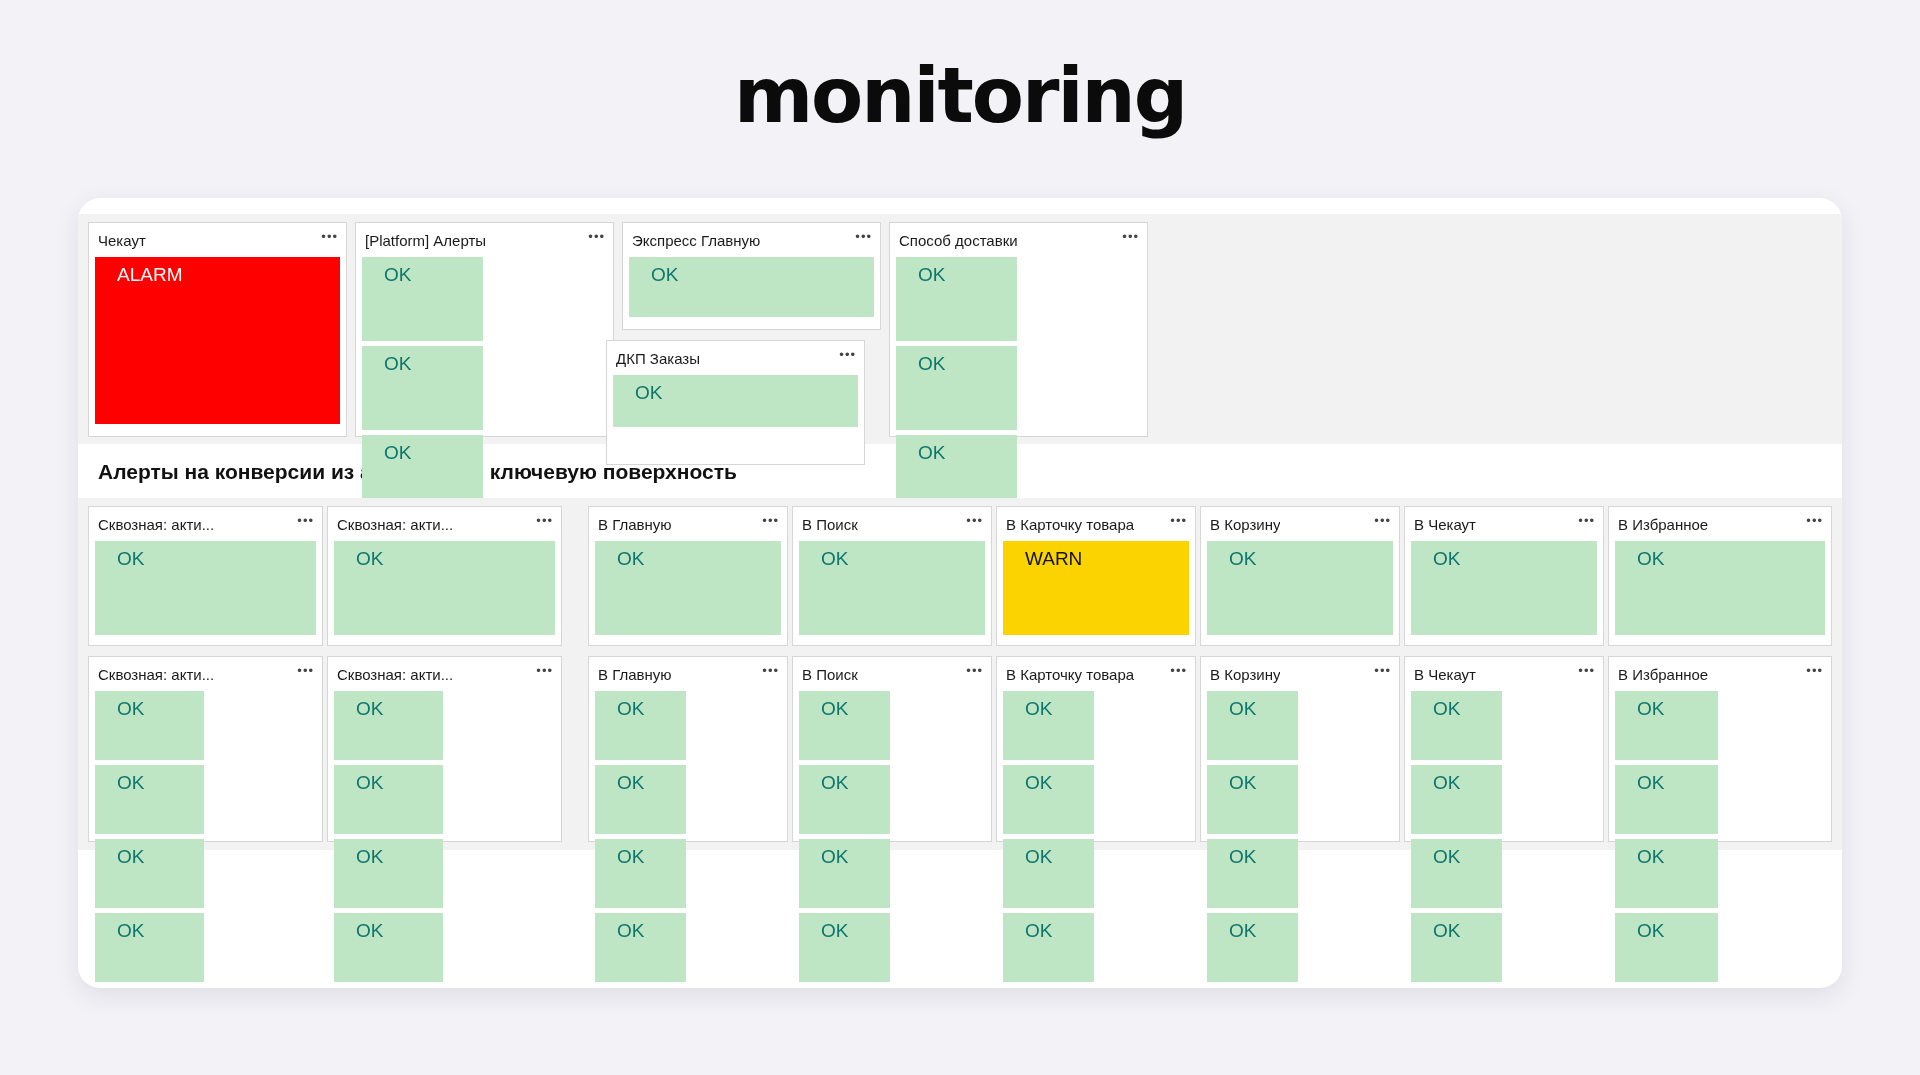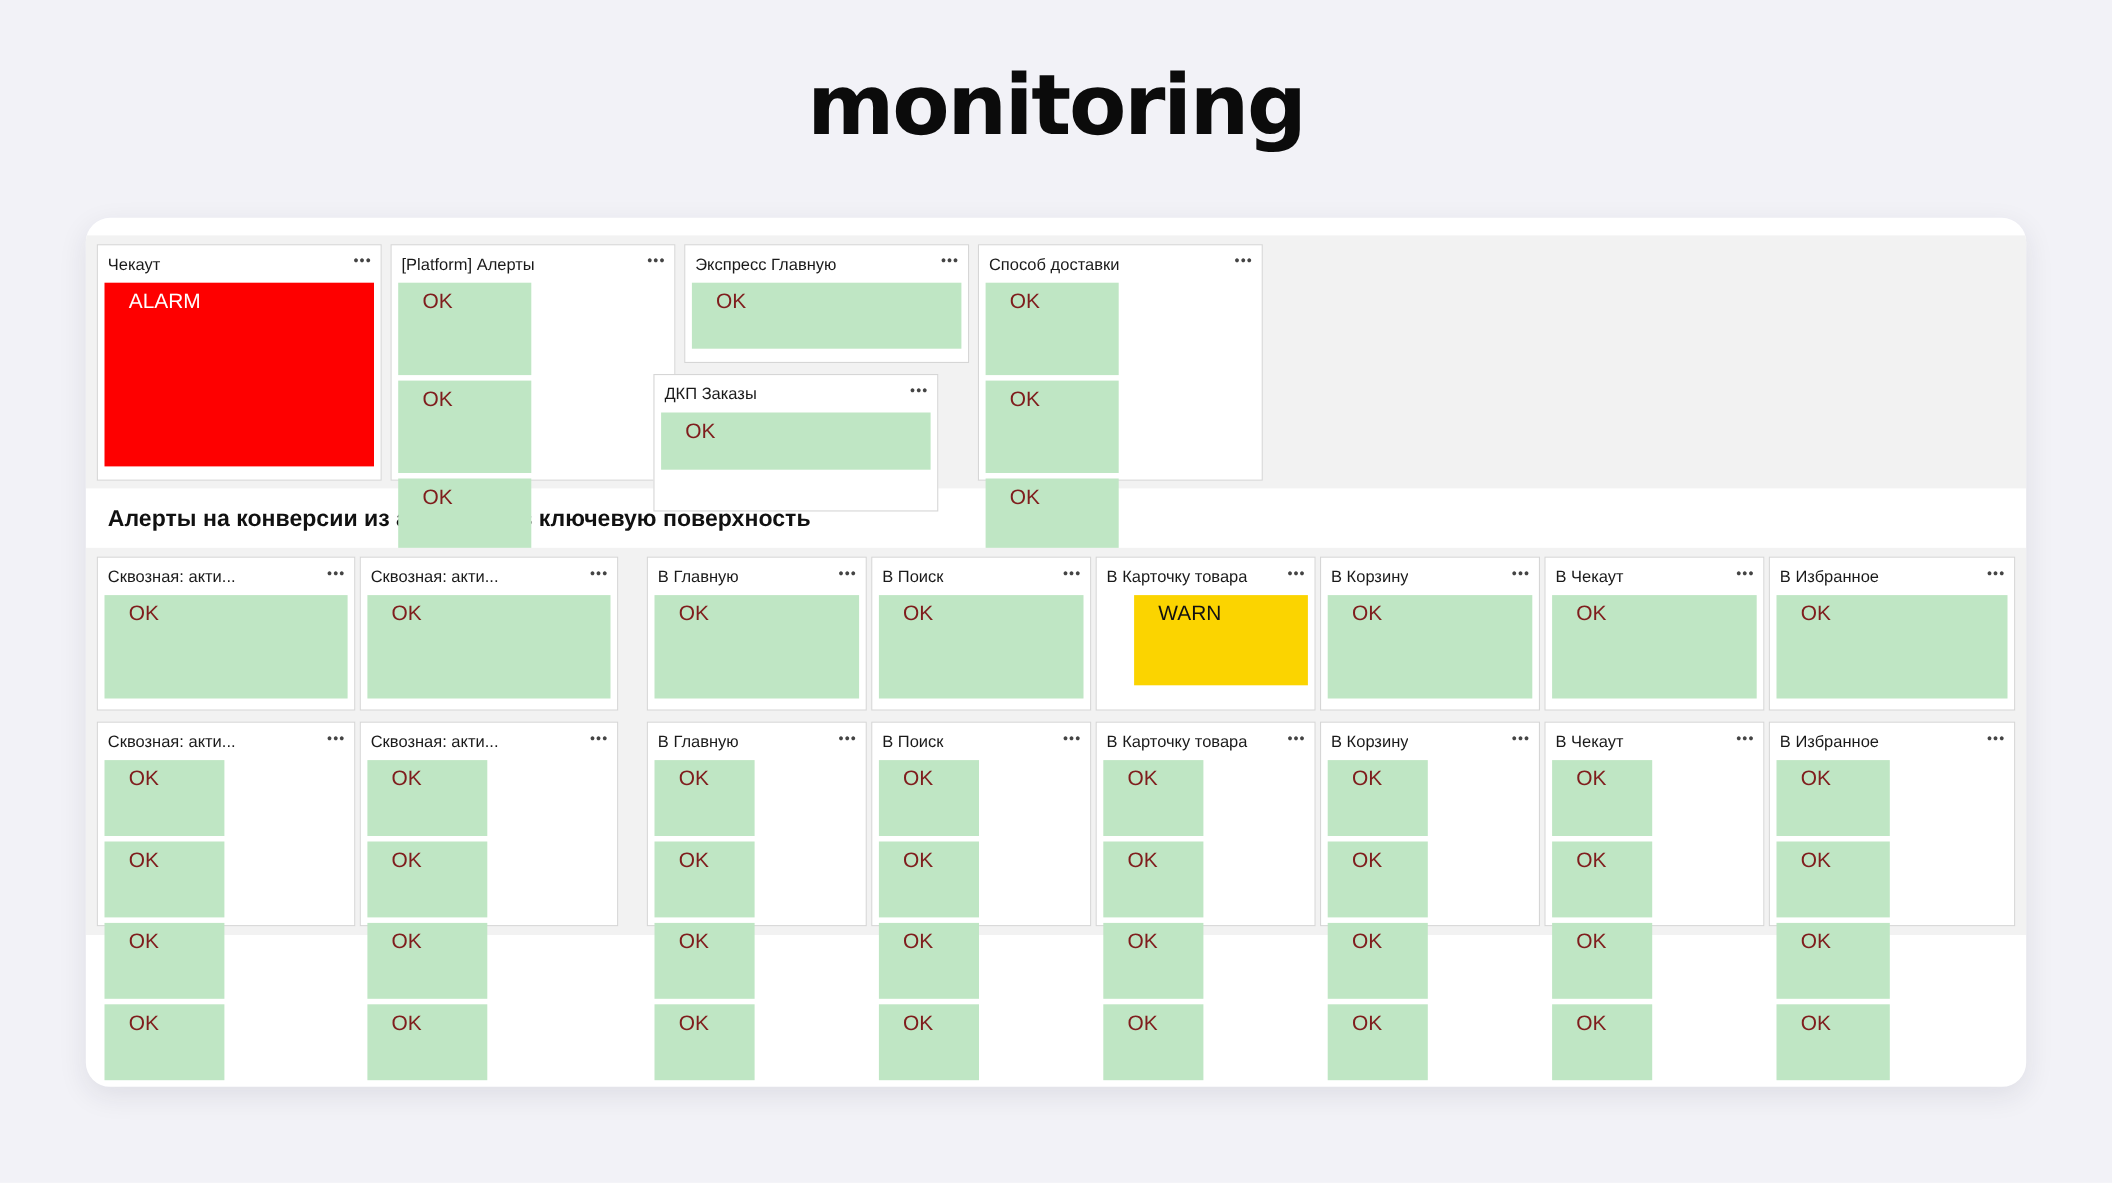"OK" .cell.ok { color: #7f1d1d -> #0f766e }
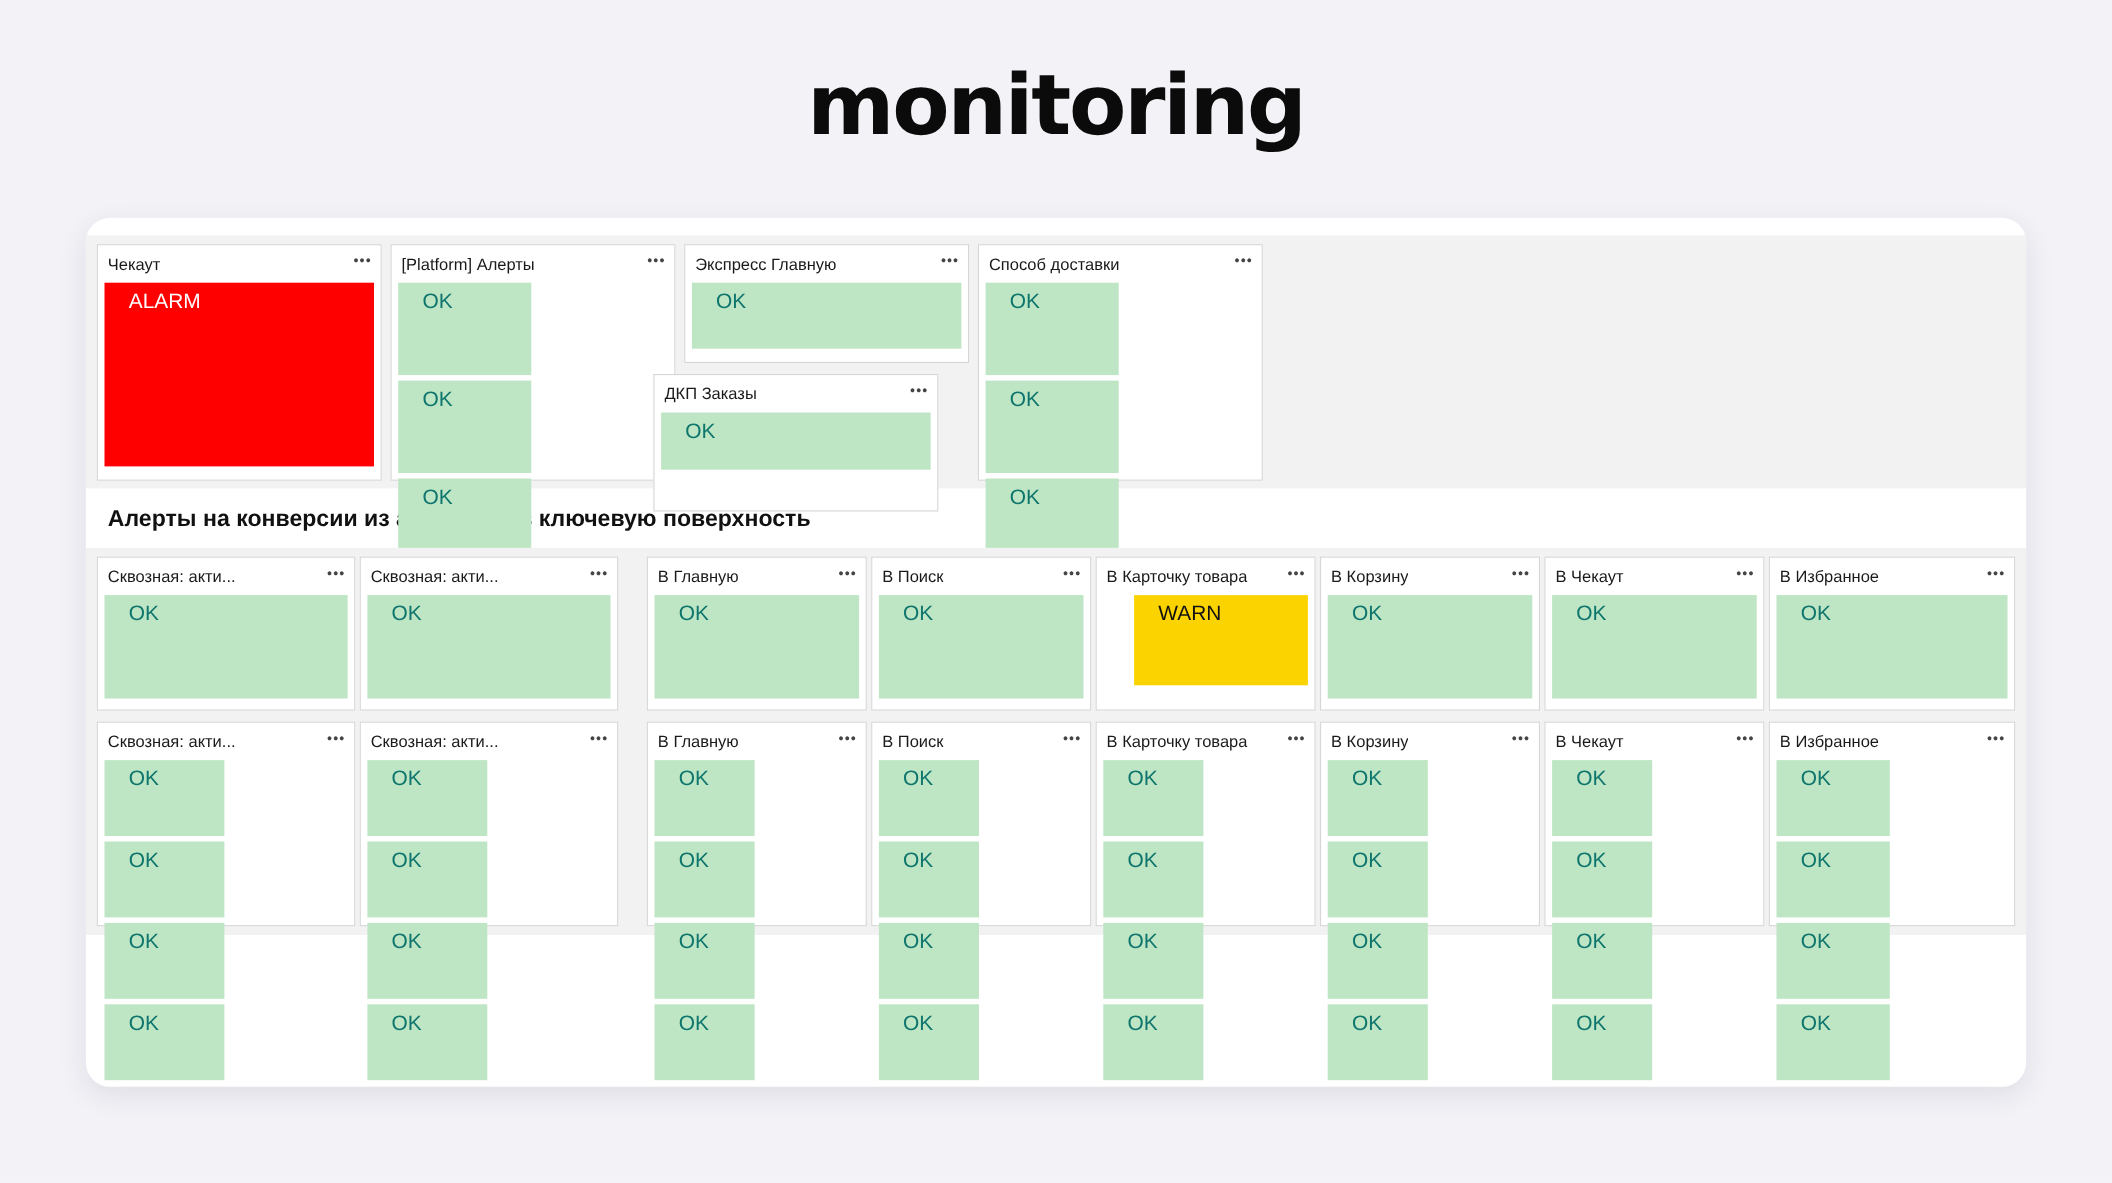"ДКП Заказы" div.panel { left: 516px -> 528px }
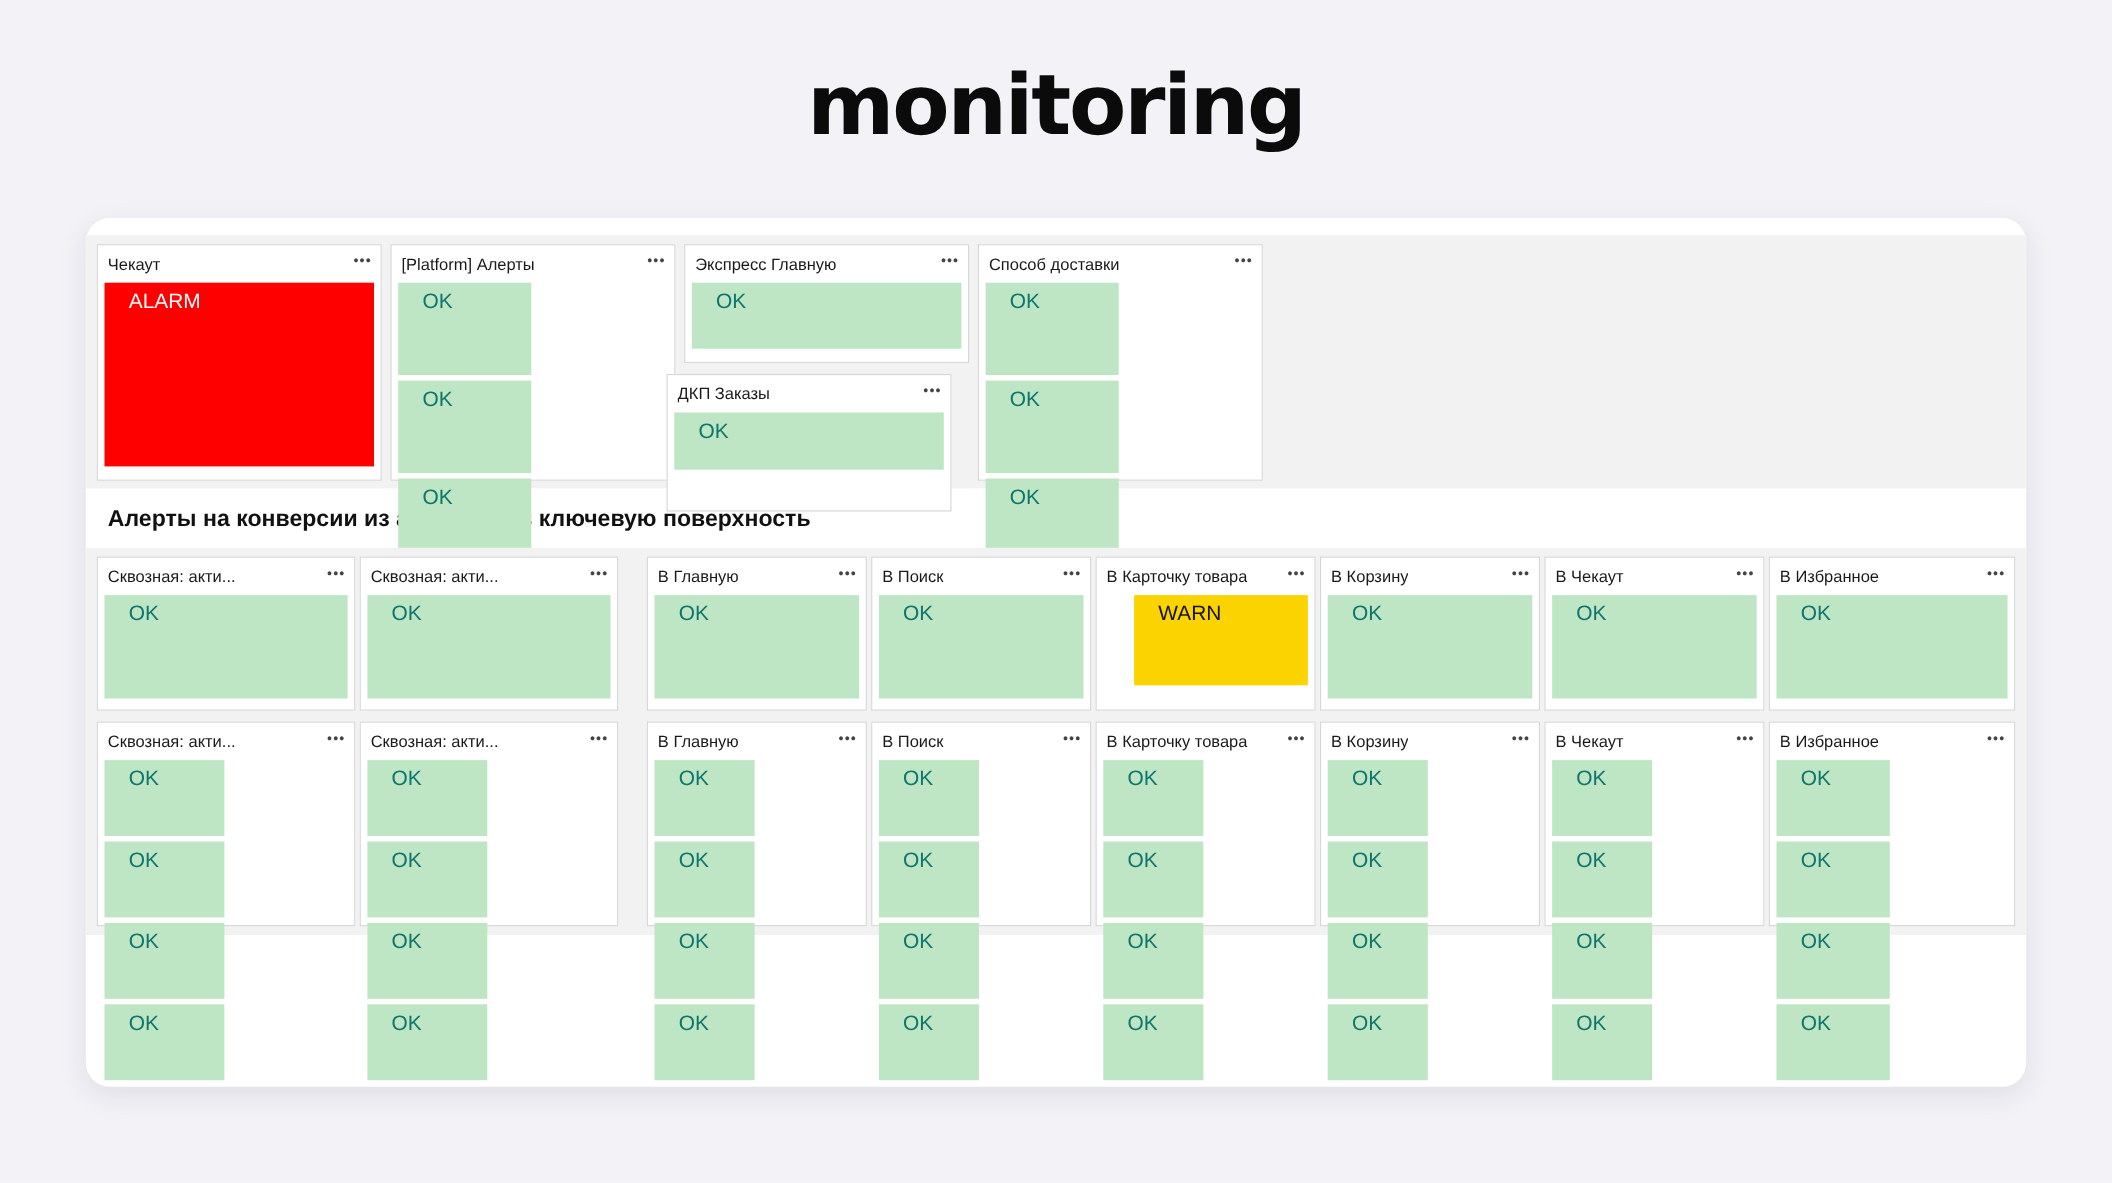"WARN" div.cell { height: 82px -> 94px; margin-left: 28px -> none }
